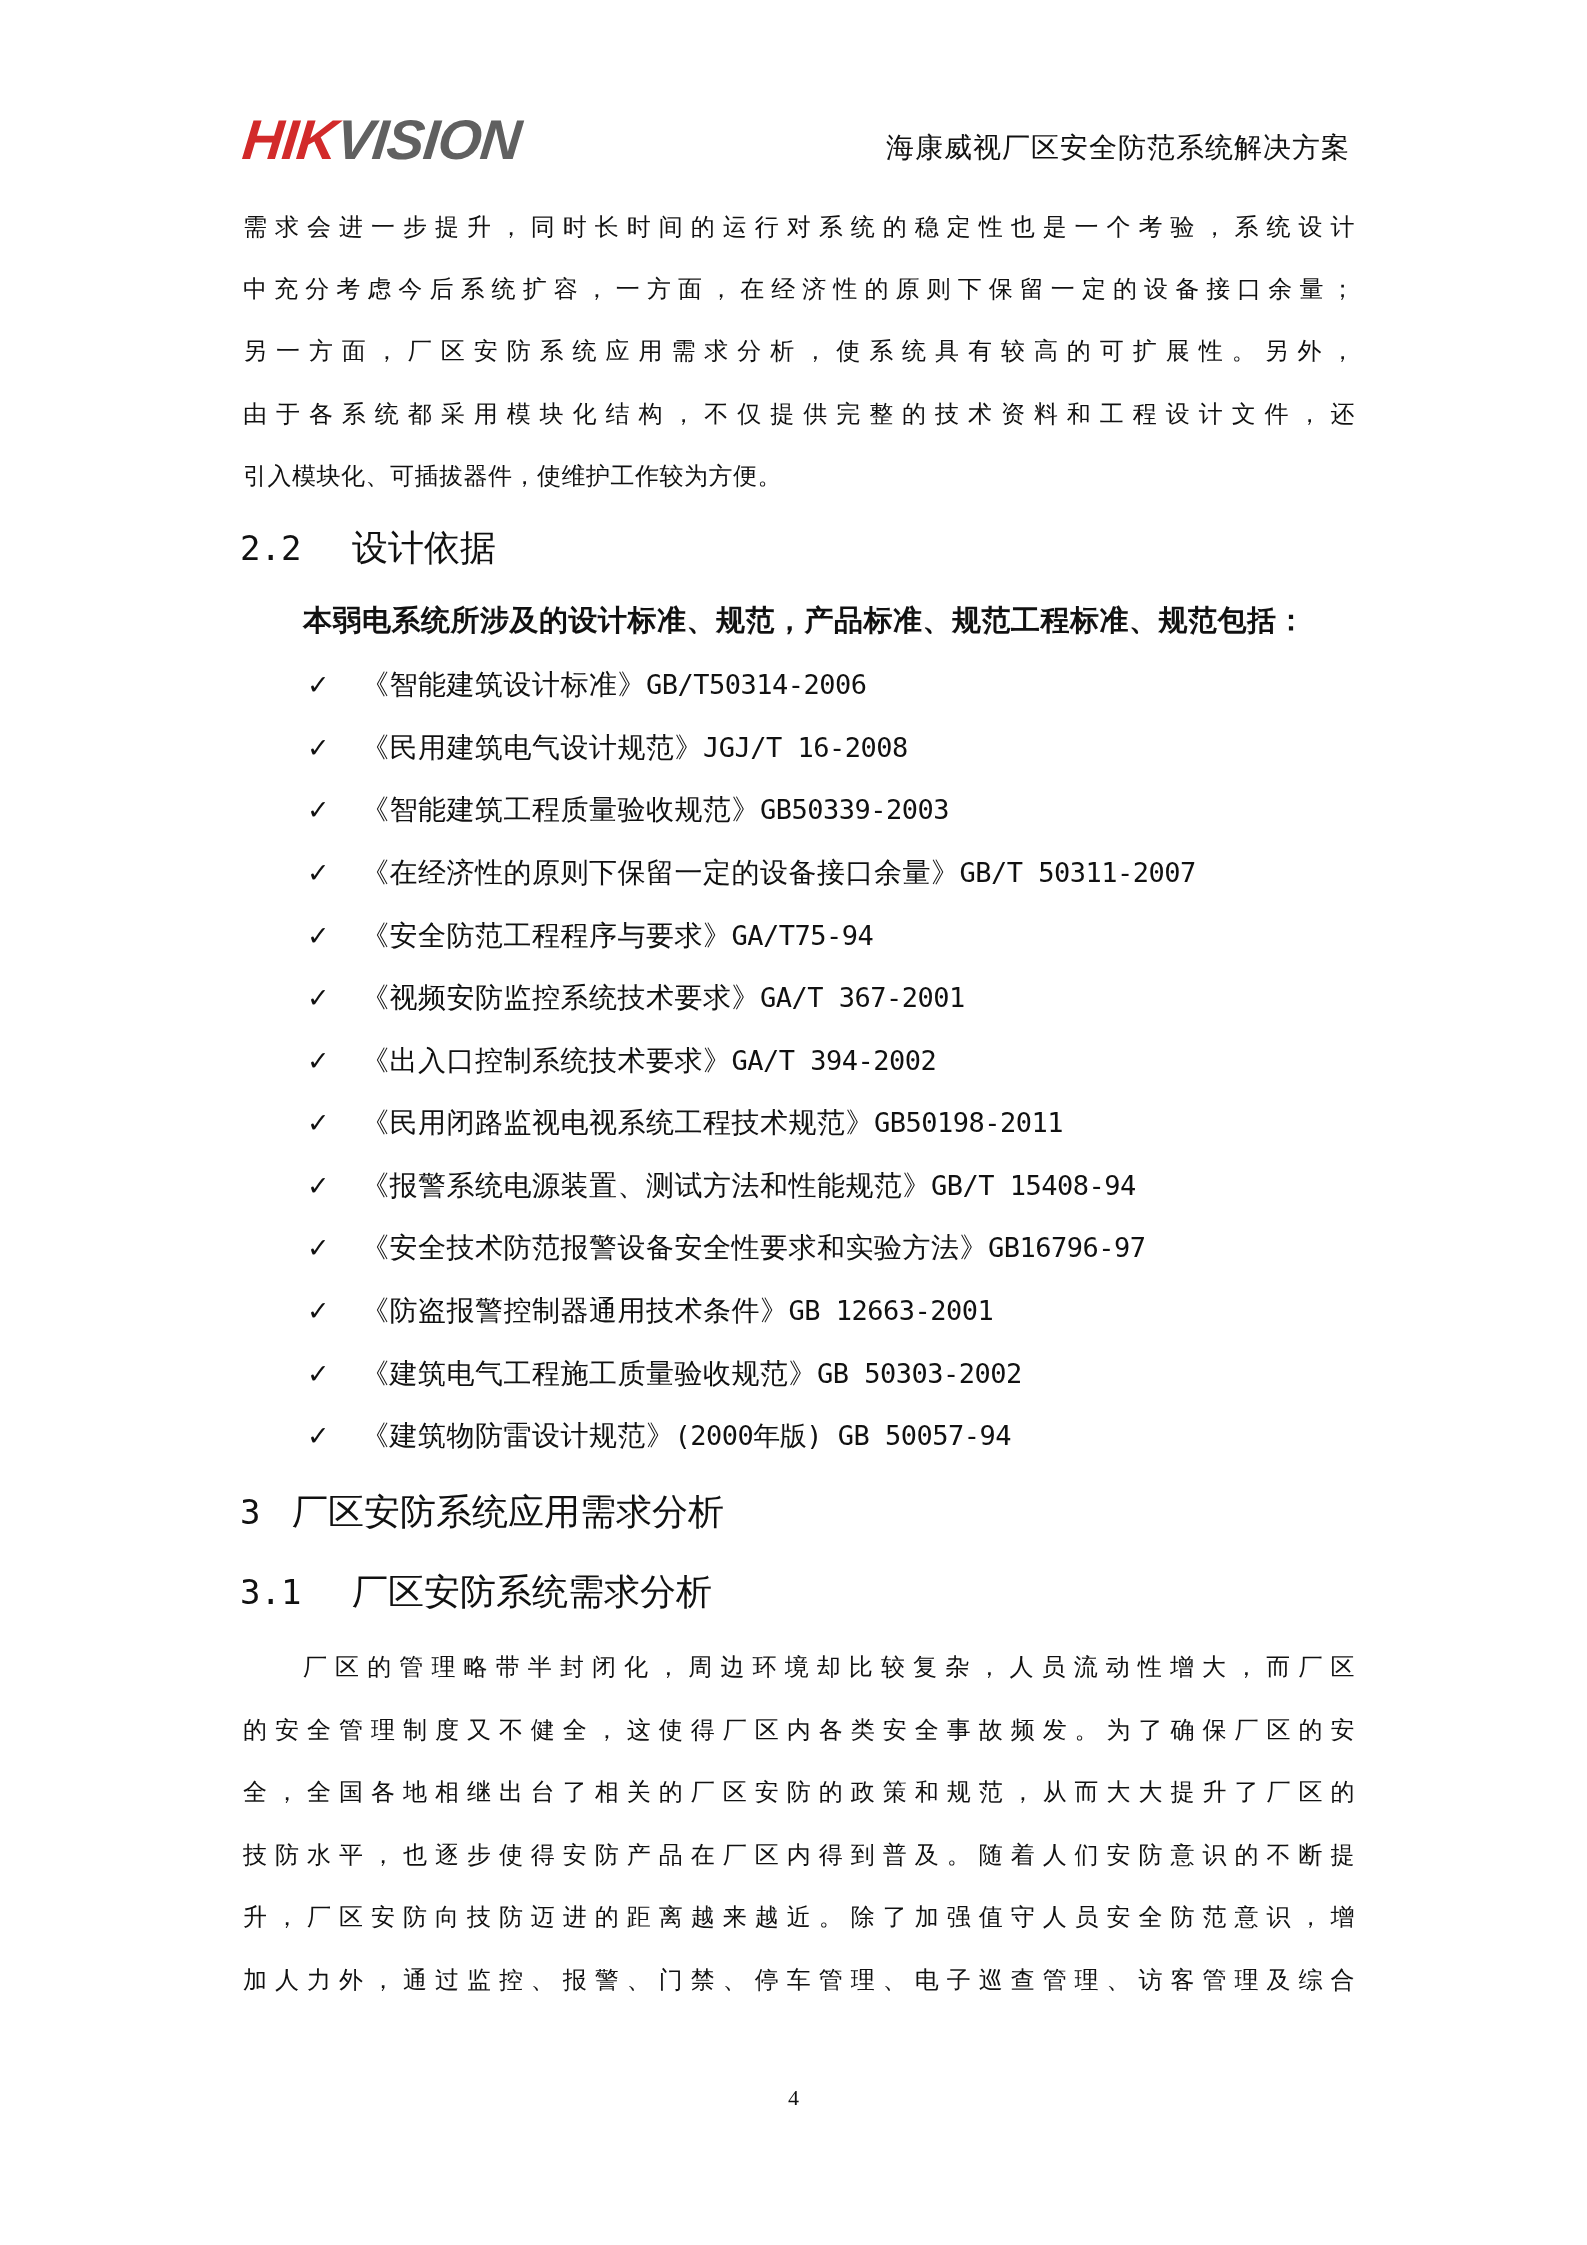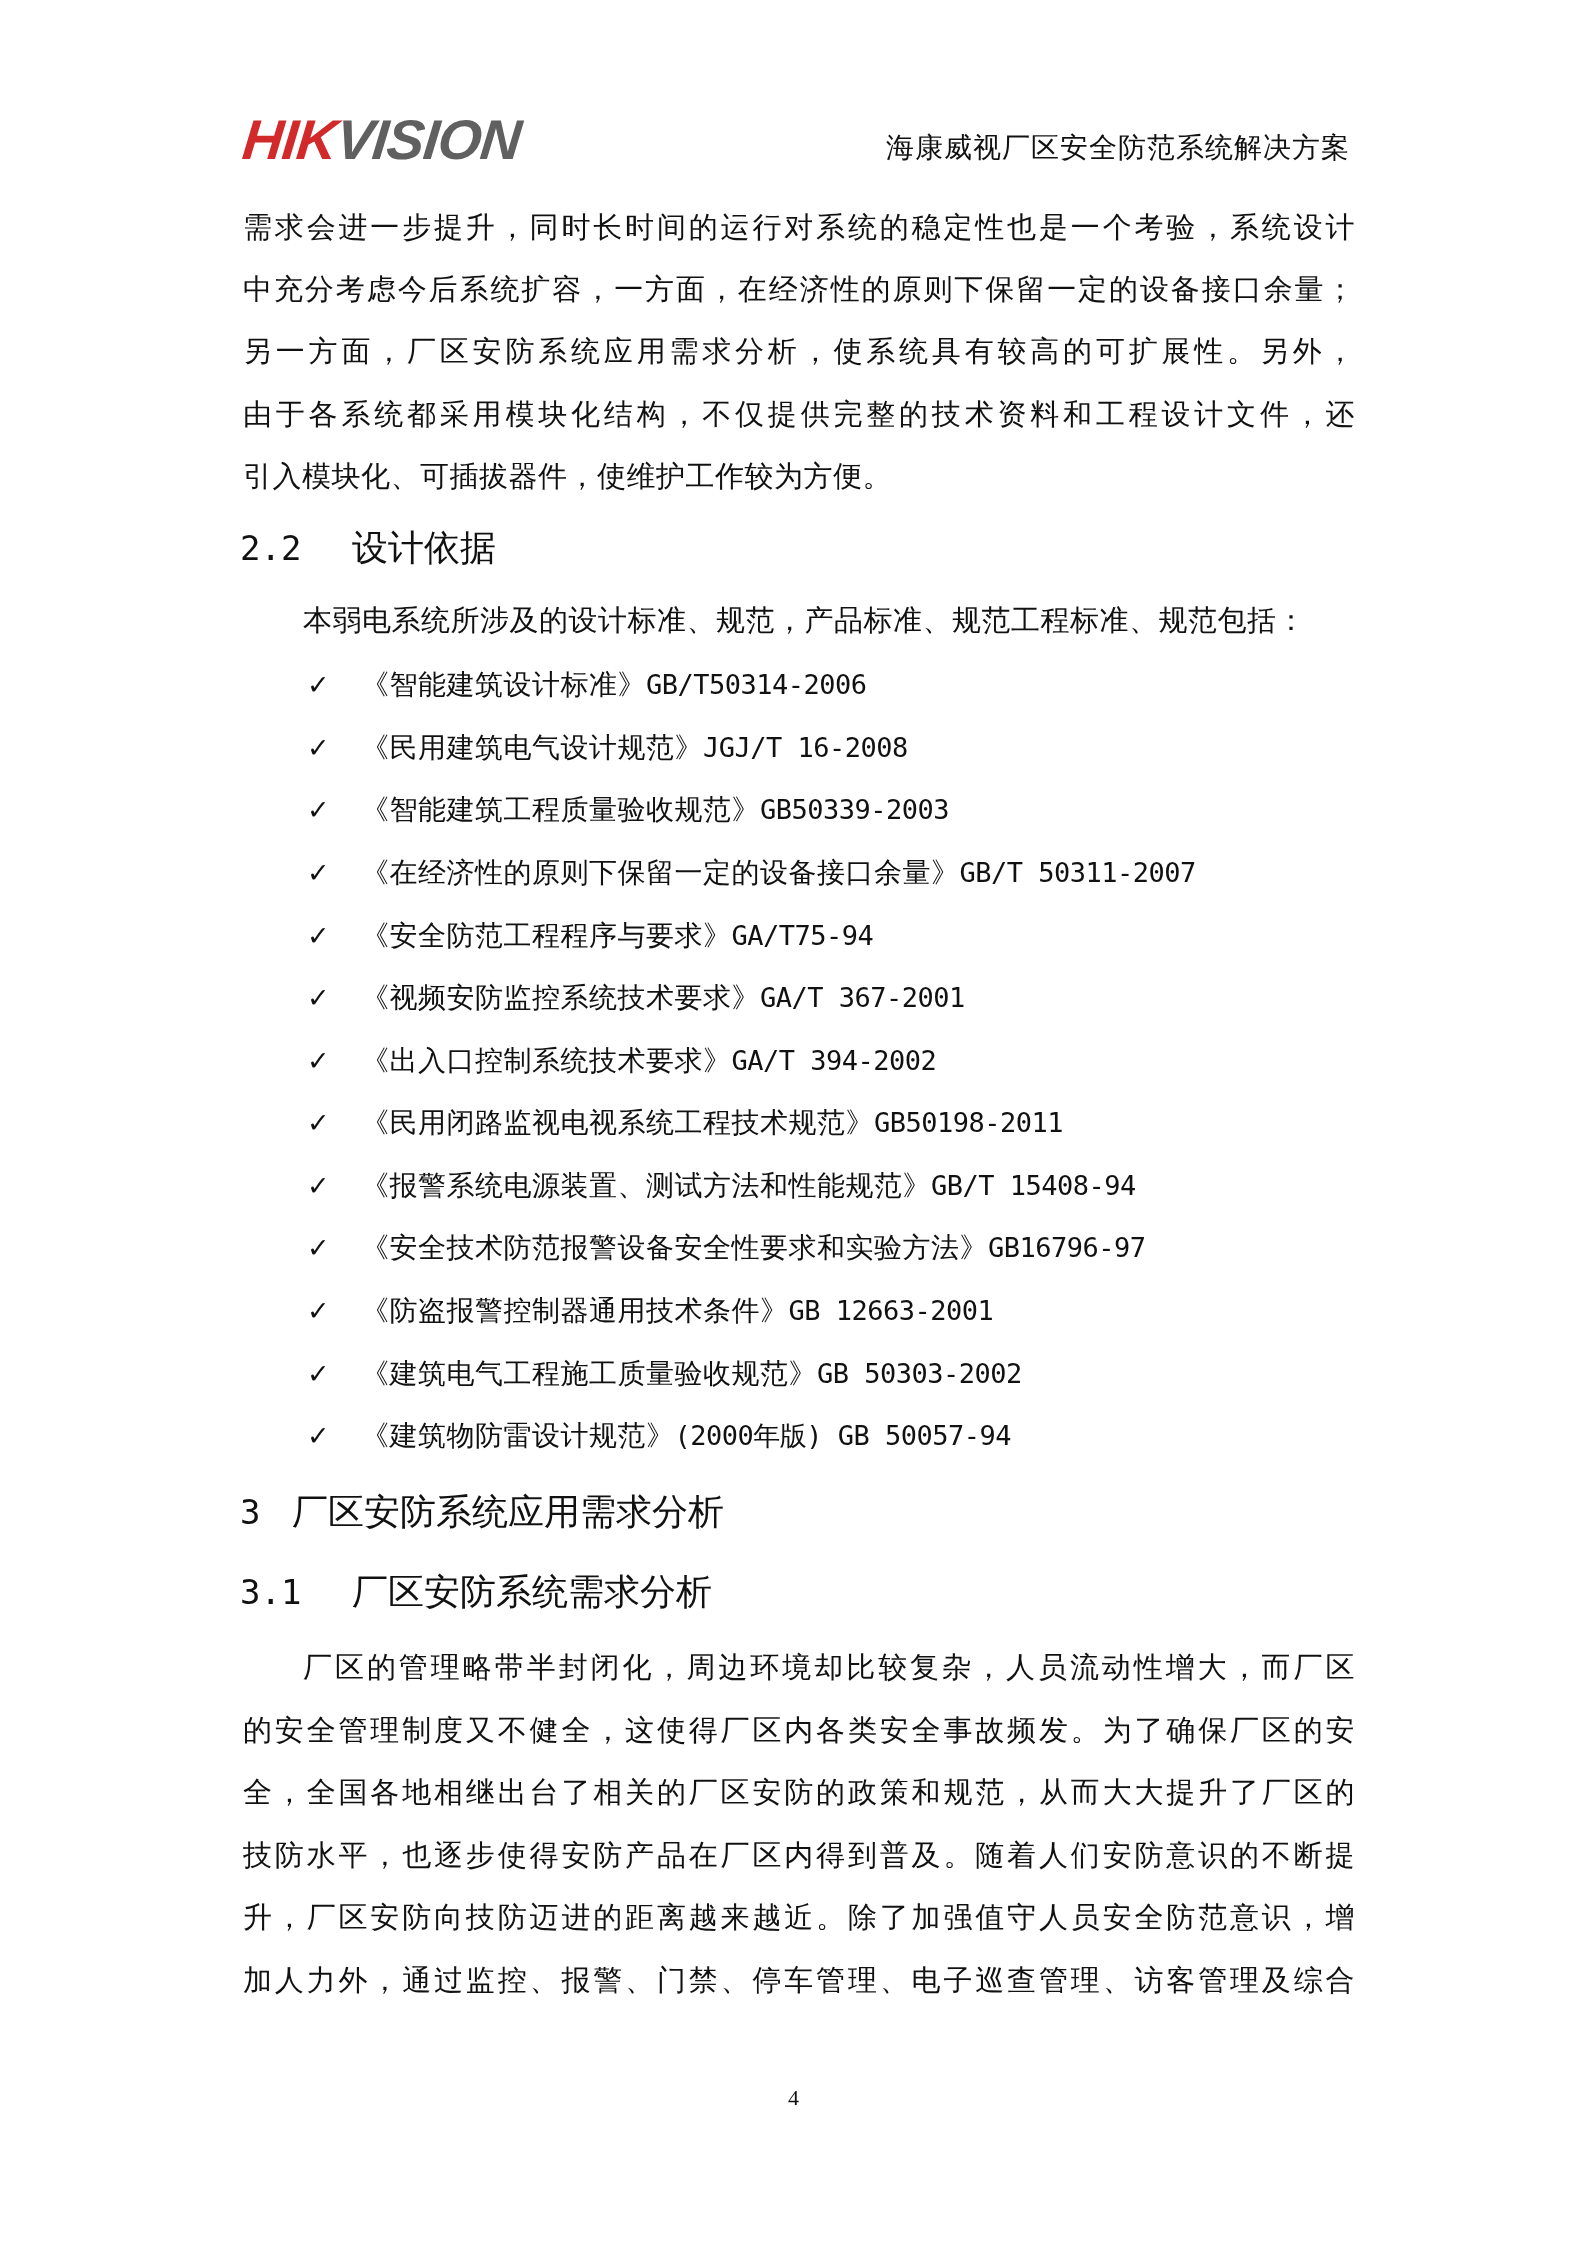"需求会进一步提升，同时长时间的运行对系统的稳定性也是一个考验，系统设计" .para-line { font-size: 29px -> 24px }
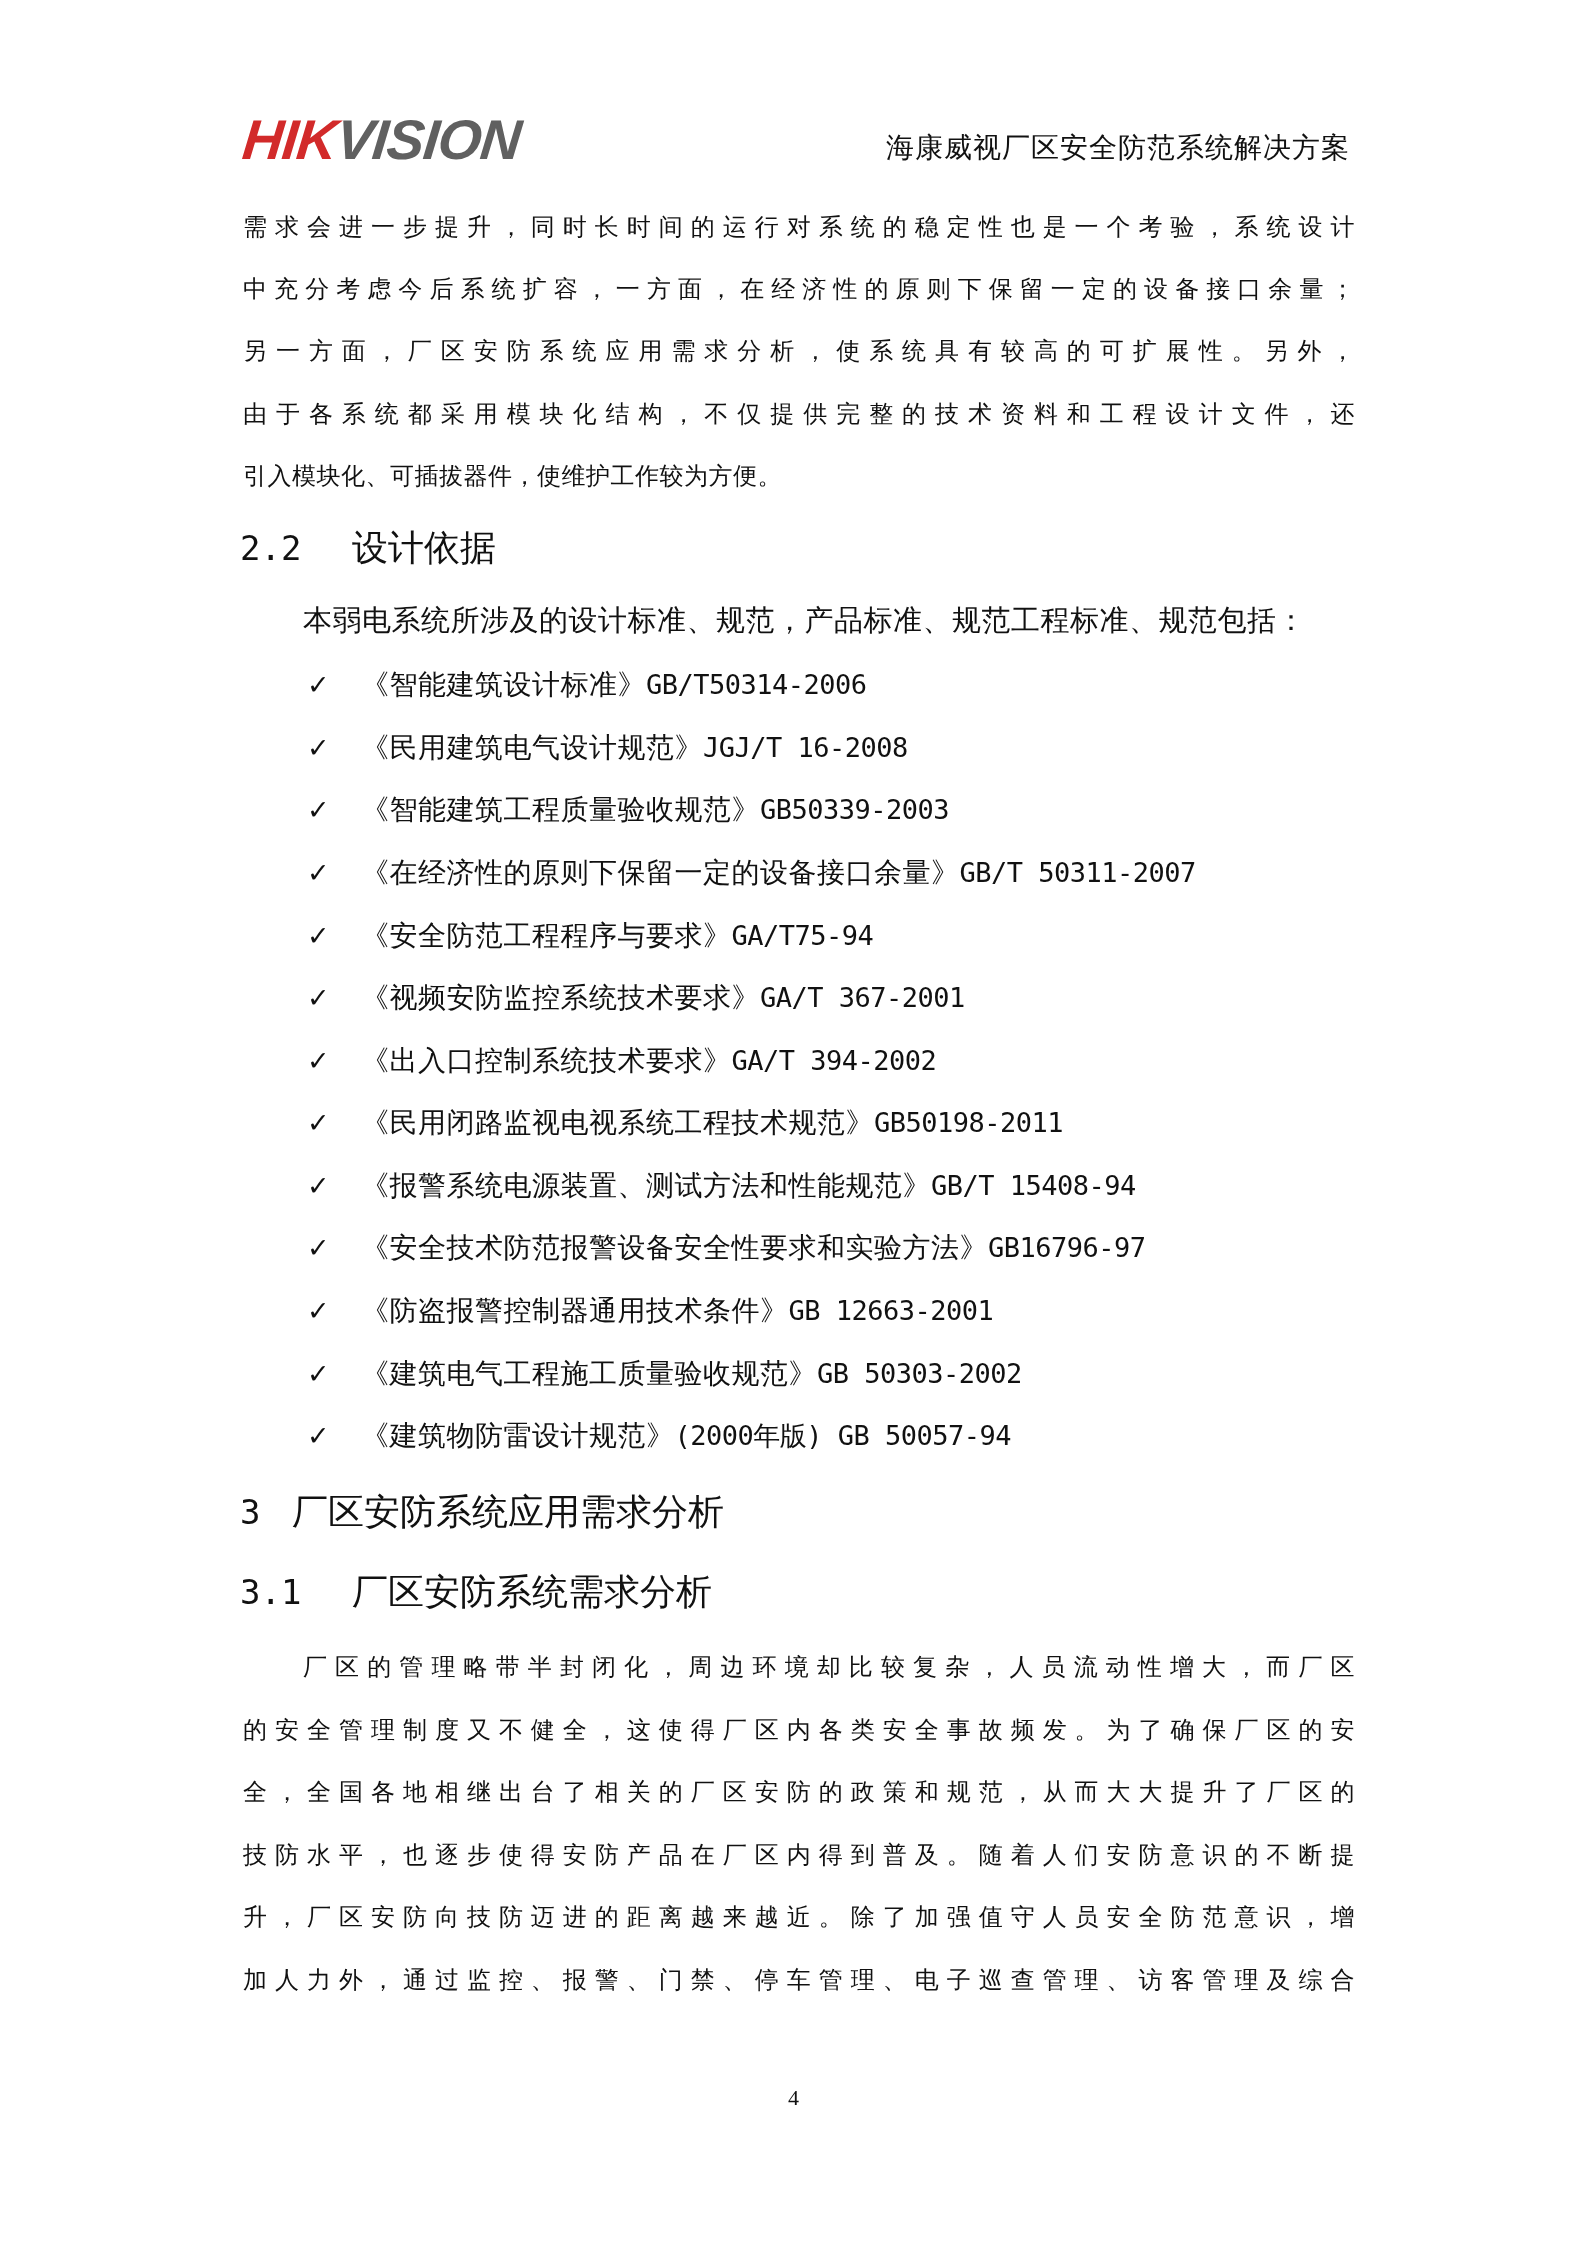"本弱电系统所涉及的设计标准、规范，产品标准、规范工程标准、规范包括：" .intro { font-weight: none -> bold }
